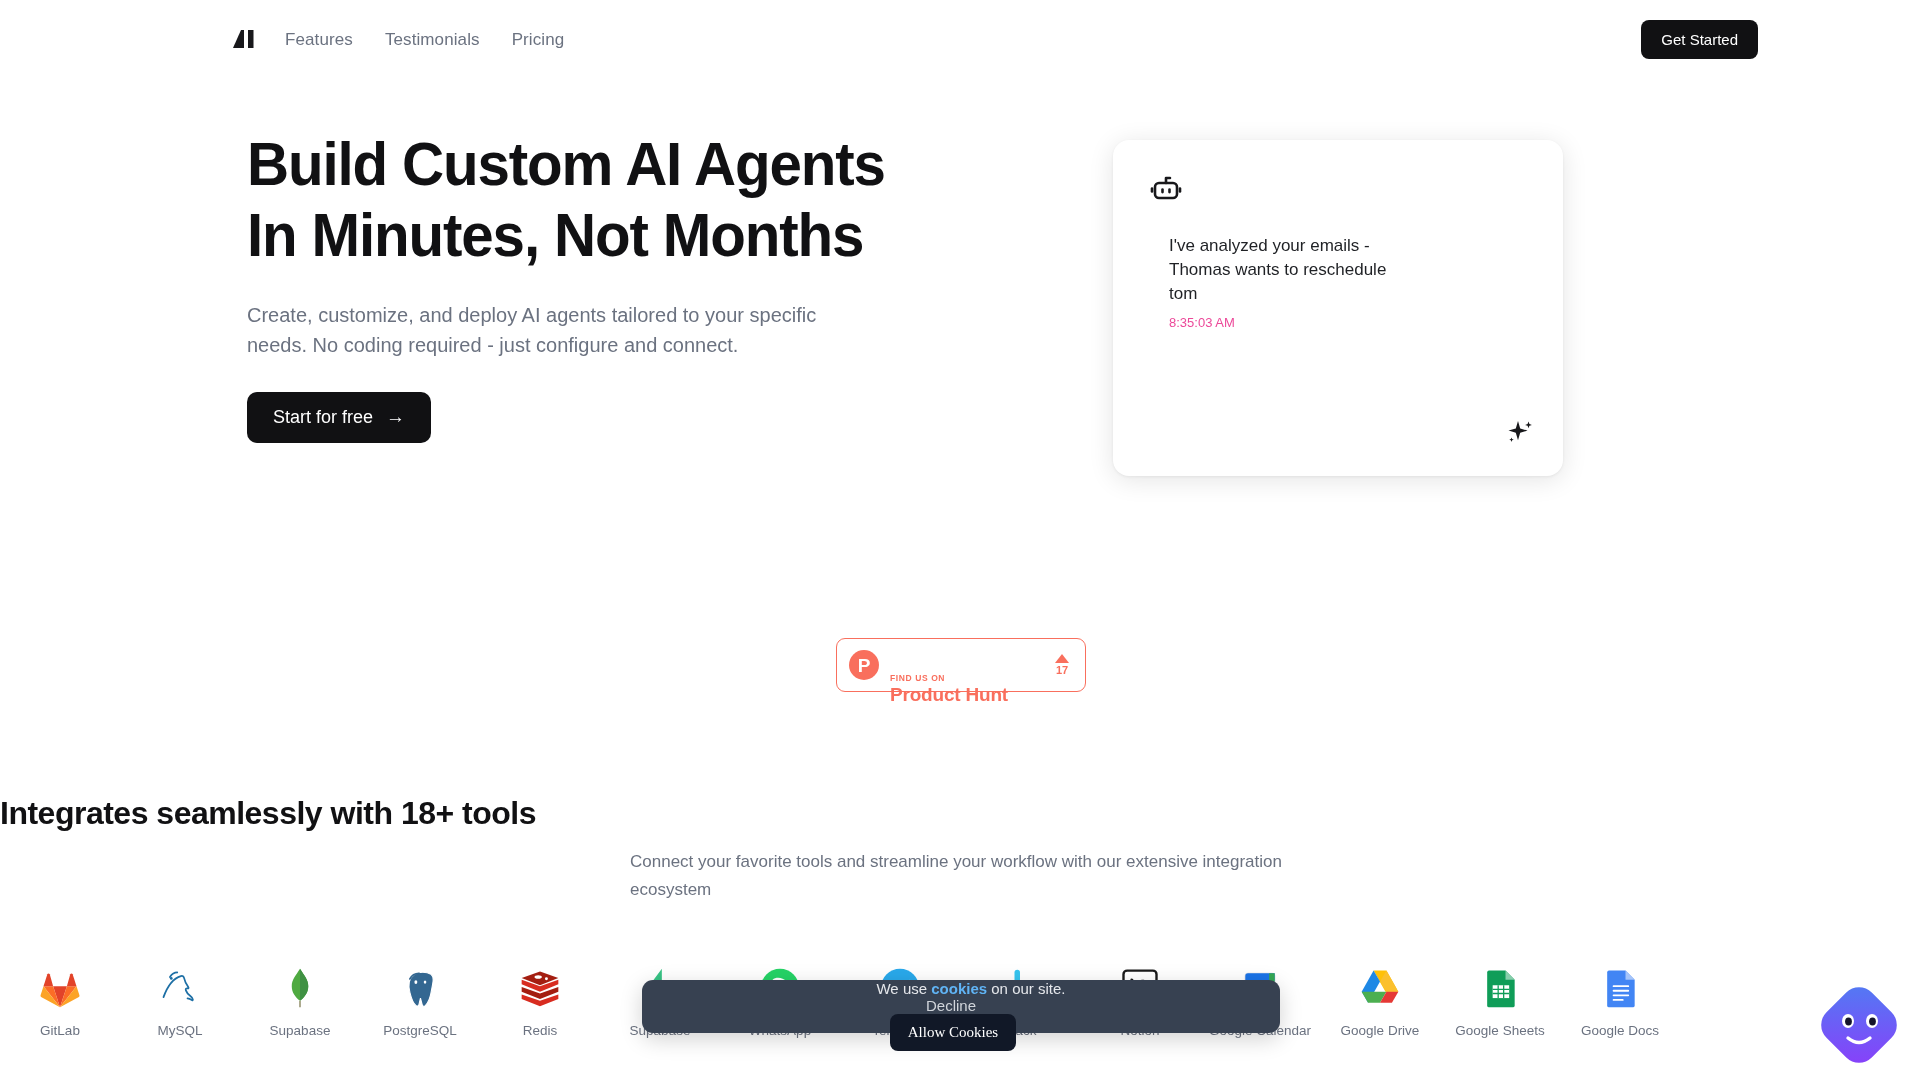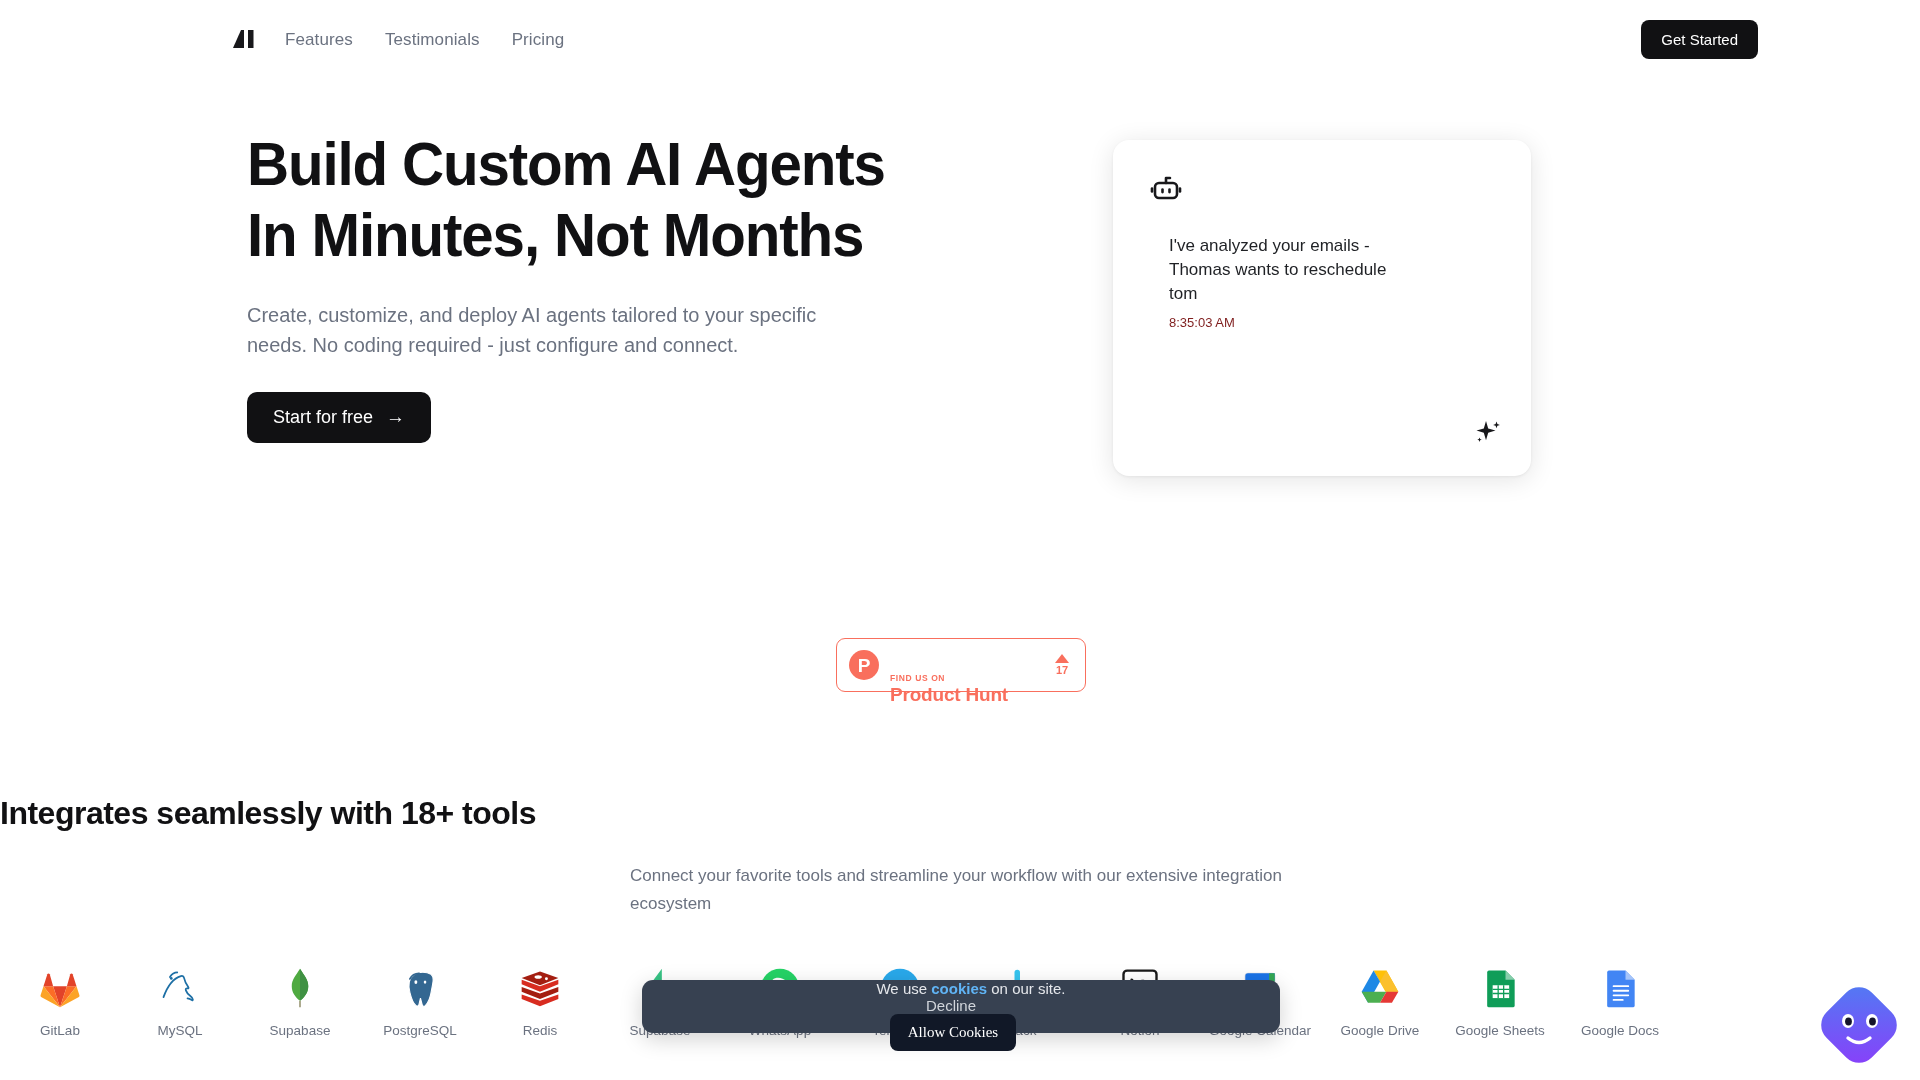"I've analyzed your emails -" .hero-card { width: 418px -> 450px }
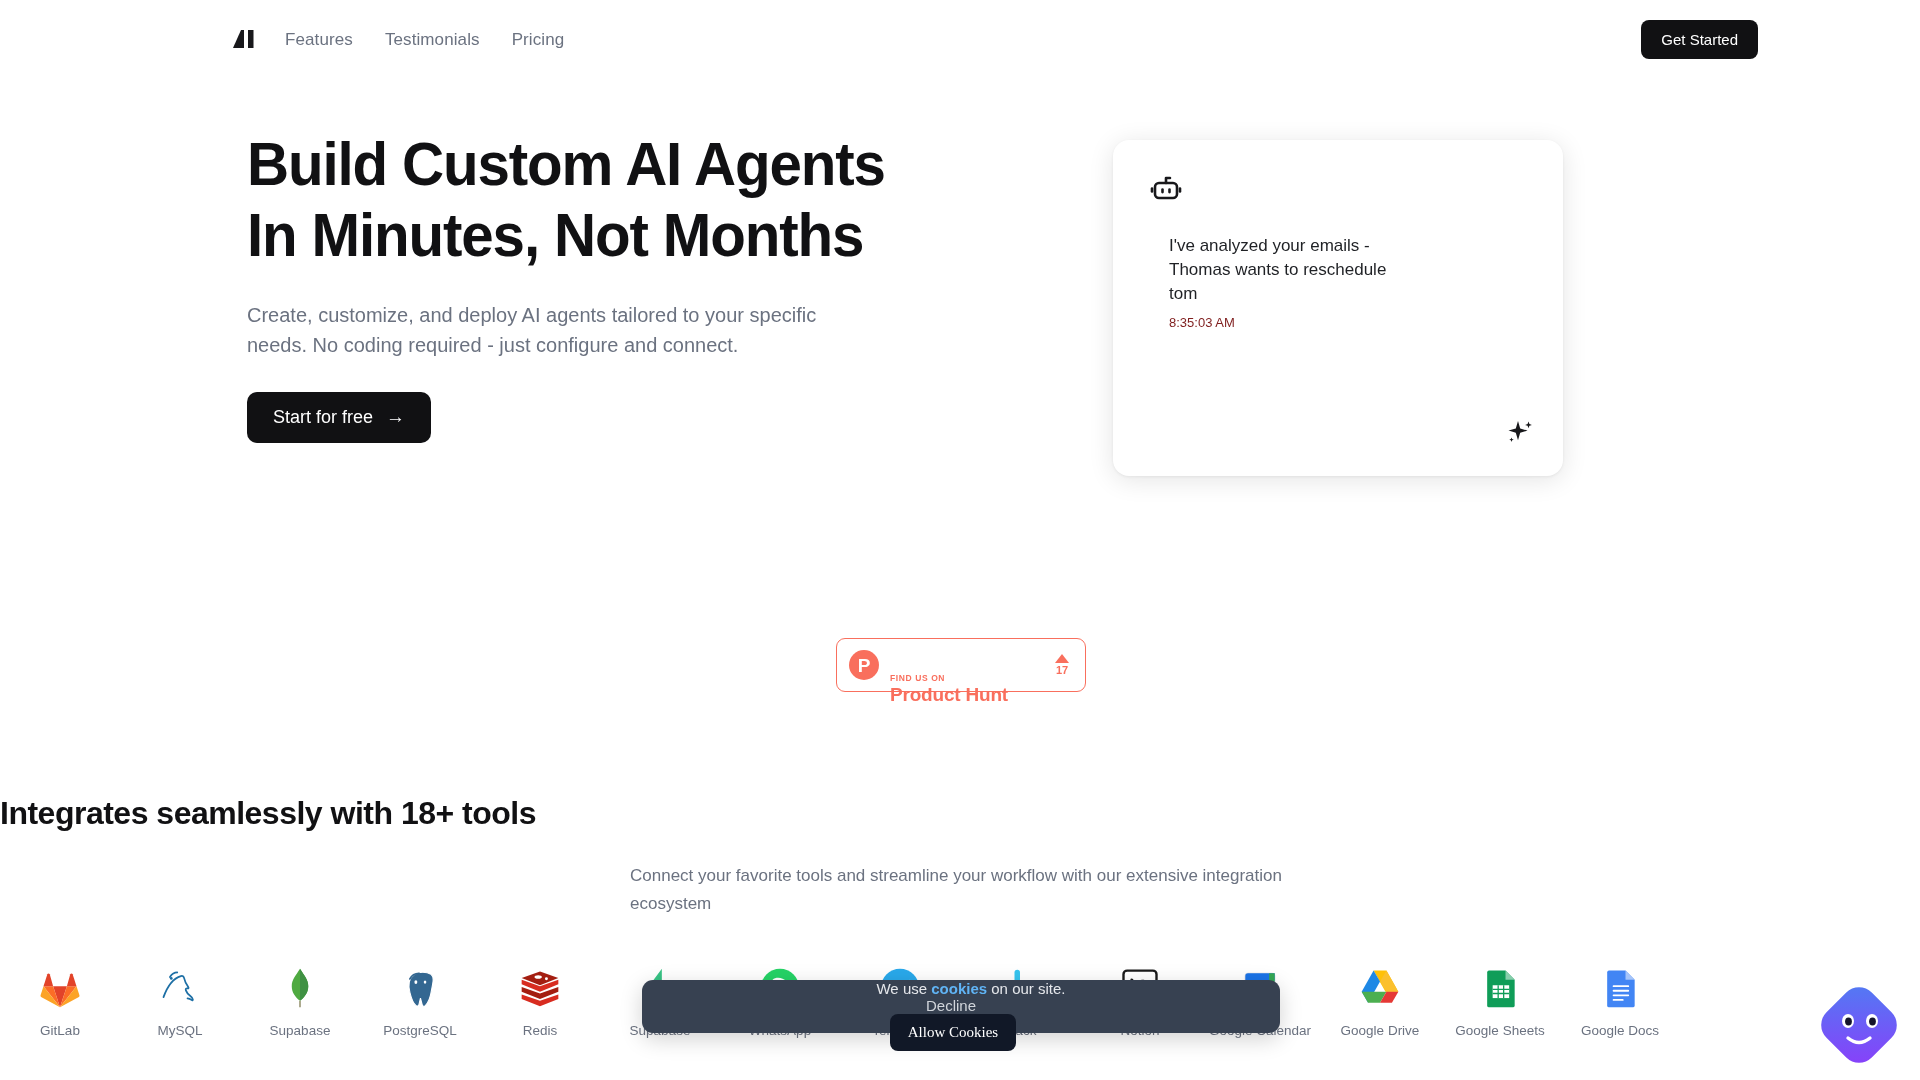"8:35:03 AM" .card-time { color: #7f1d1d -> #ec4899 }
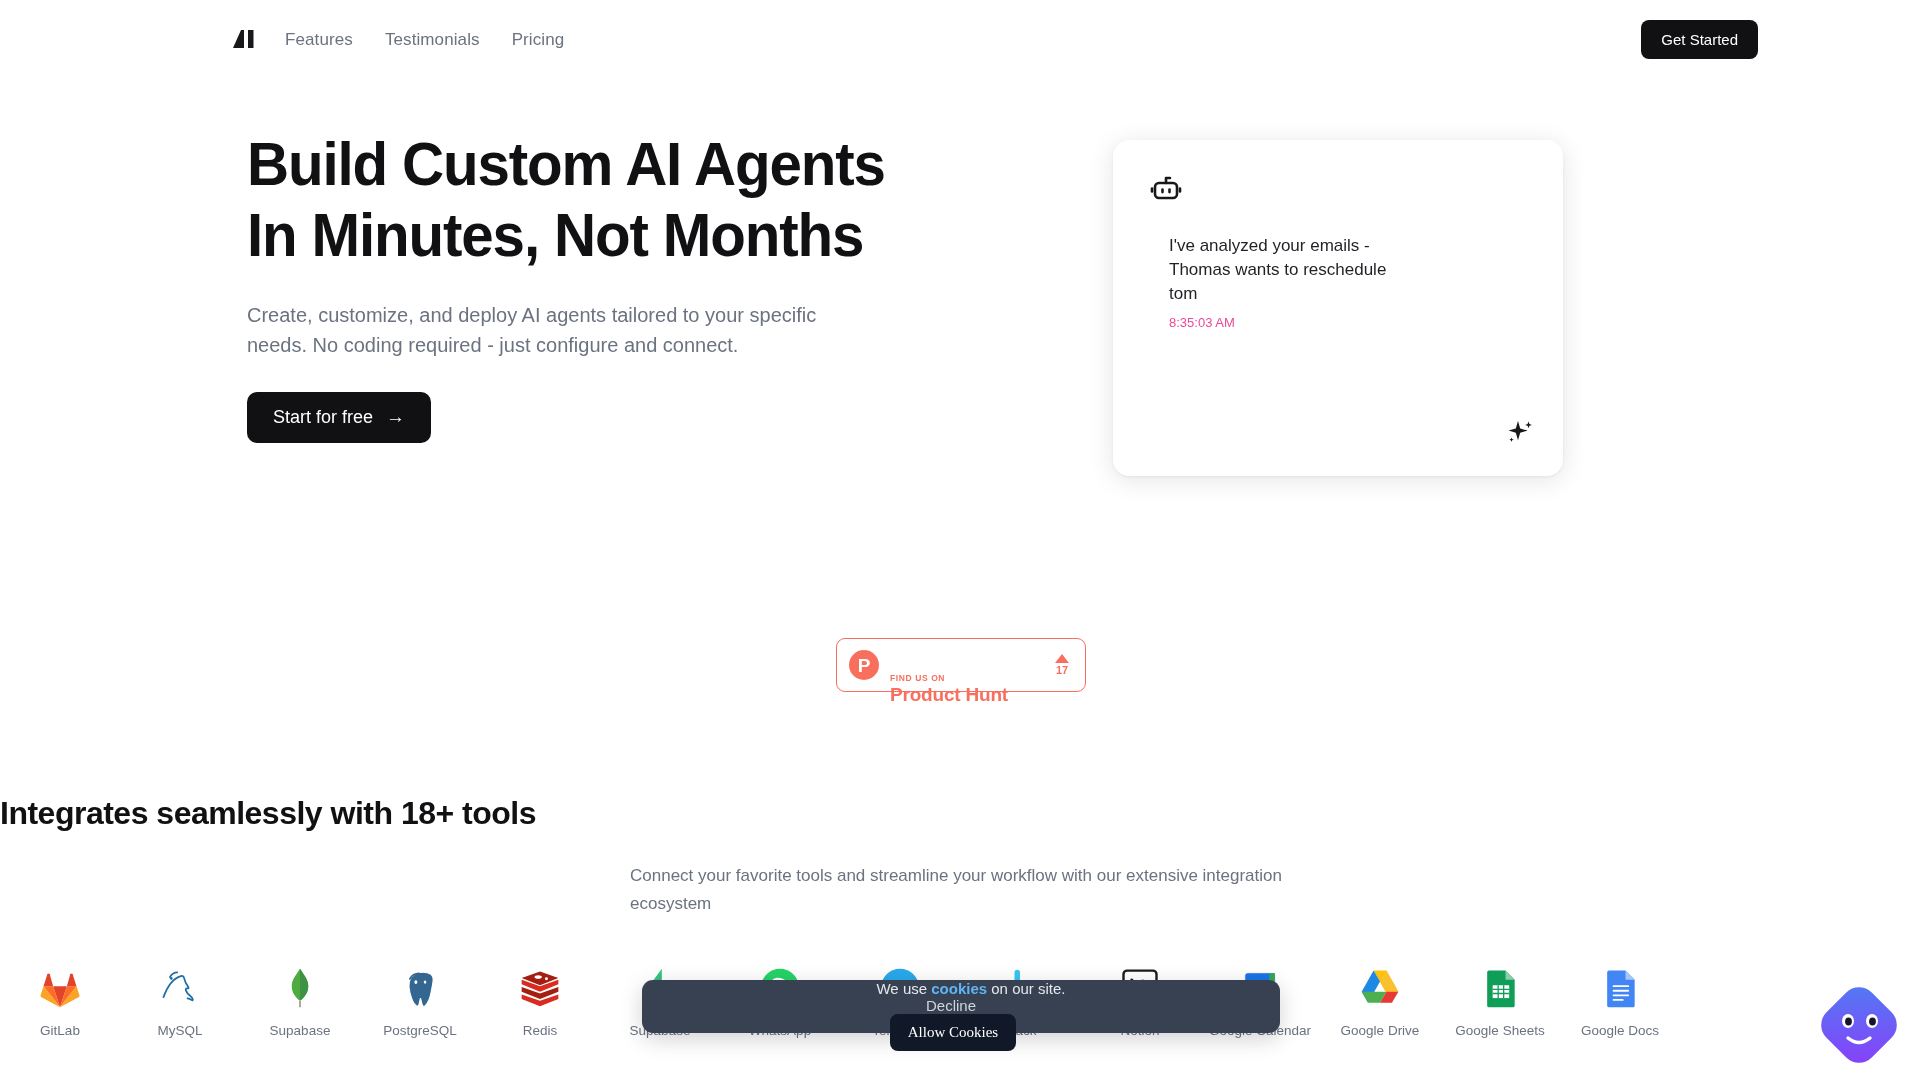"Connect your favorite tools and" .int-sub { margin-top: 30px -> 16px }
